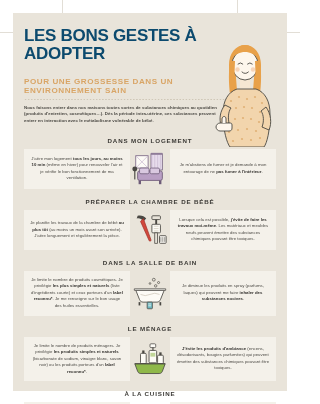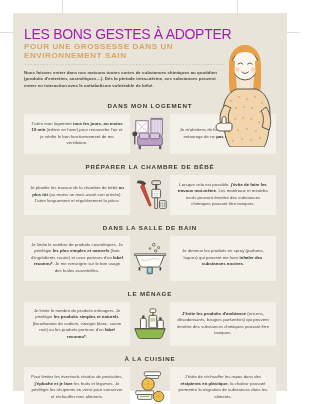"LES BONS GESTES À ADOPTER" .h-title { color: #a21caf -> #0c4a6e; font-size: 14px -> 17px; font-weight: normal -> bold }
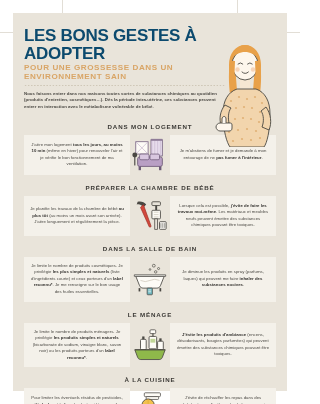"POUR UNE GROSSESSE DANS UN" .h-sub { margin-top: 0 -> 14px }
